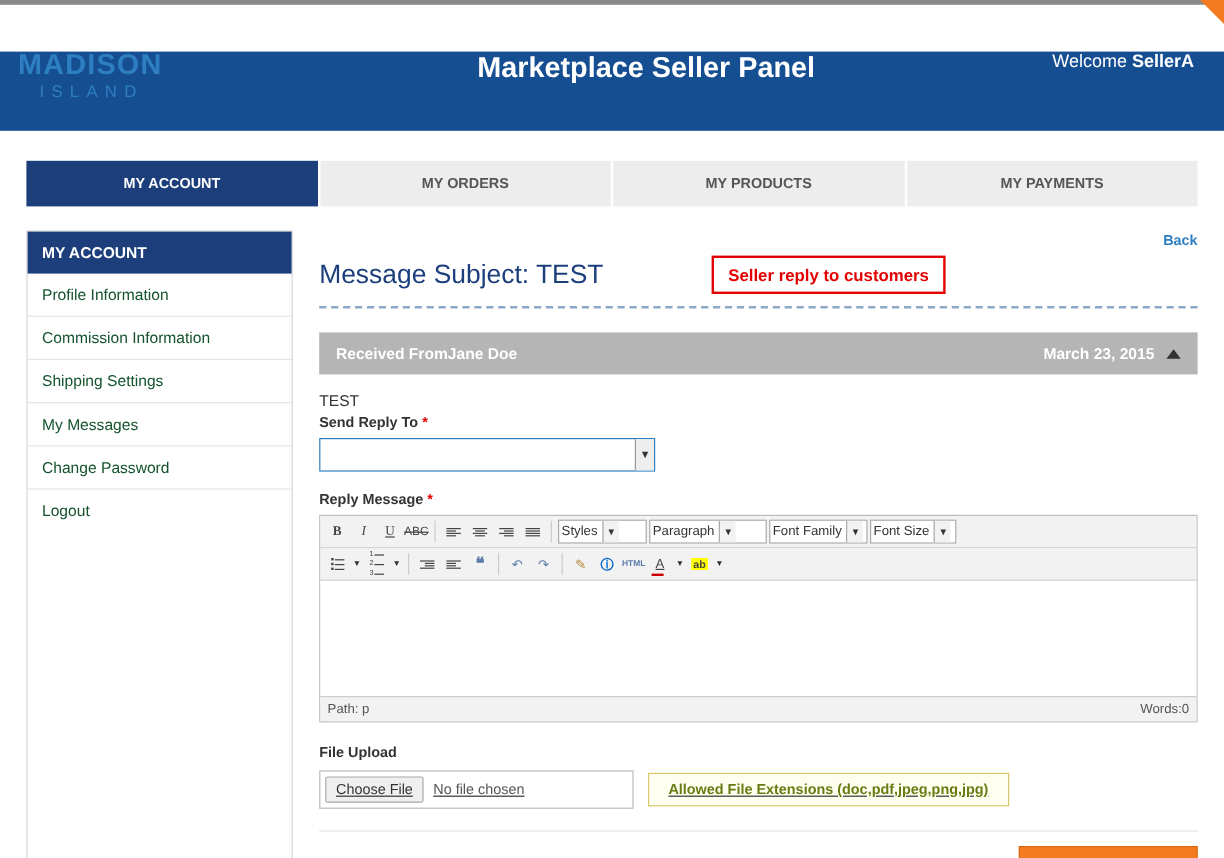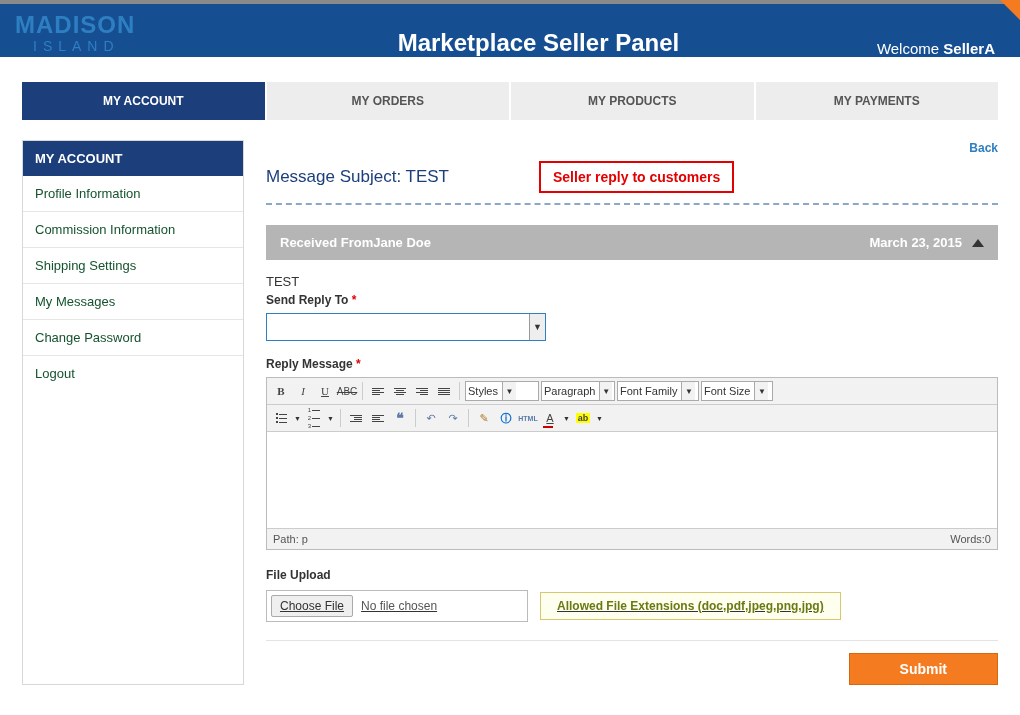"MADISON" .header { align-items: flex-end -> flex-start; height: 53px -> 66px; margin-top: none -> 39px }
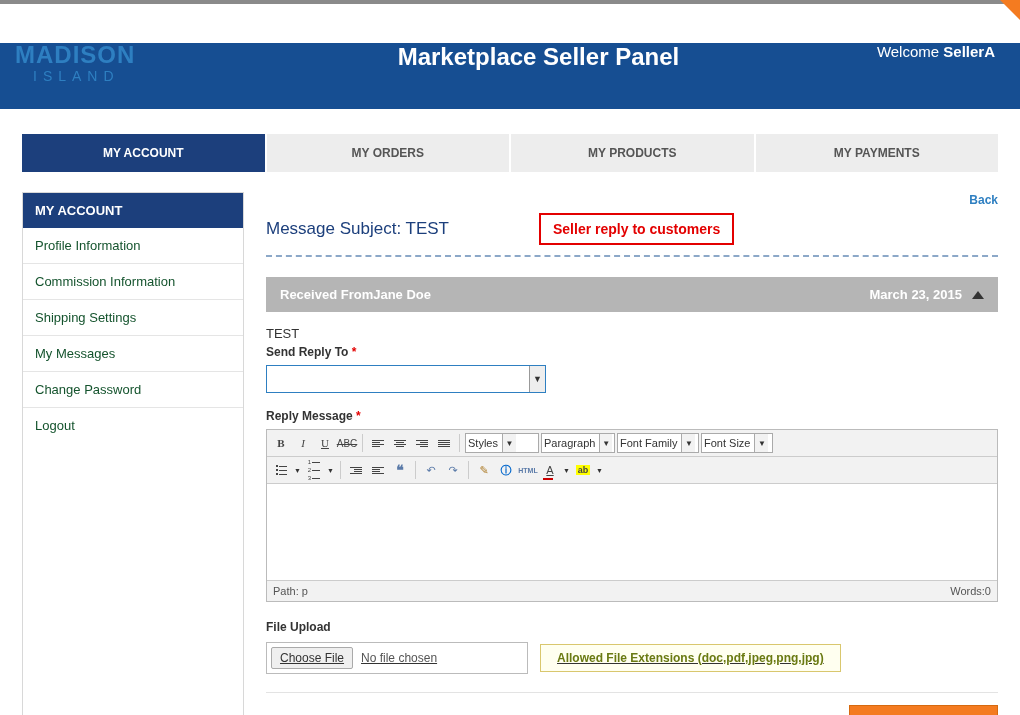"Message Subject: TEST" .subject { font-size: 17px -> 22px }
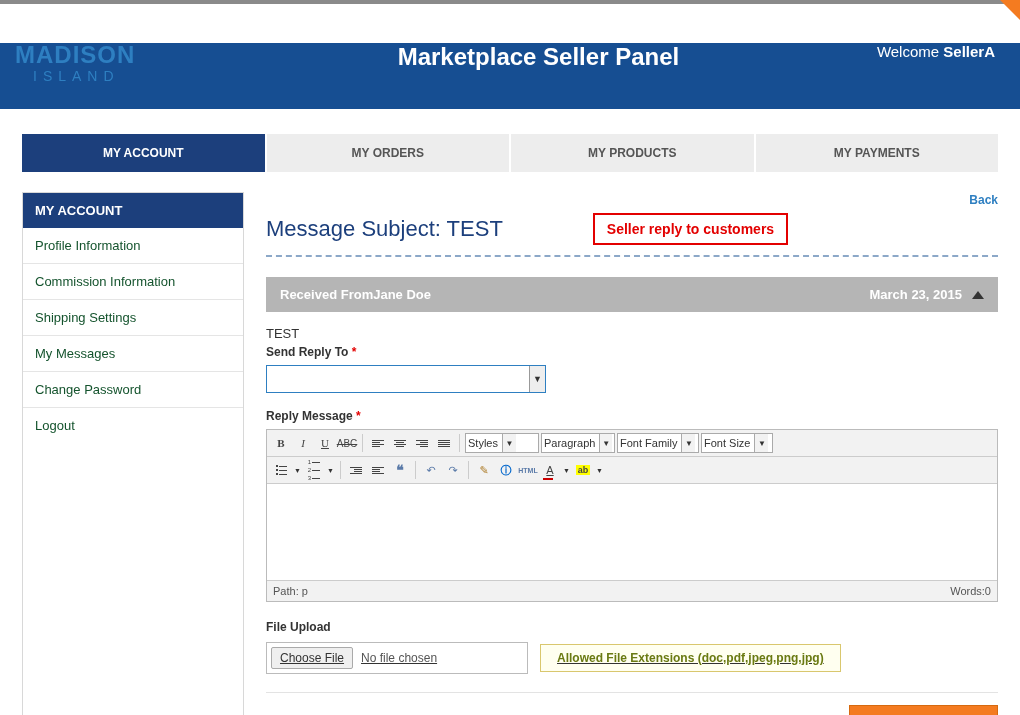"Paragraph" span.tb-select { width: 74px -> 98px }
